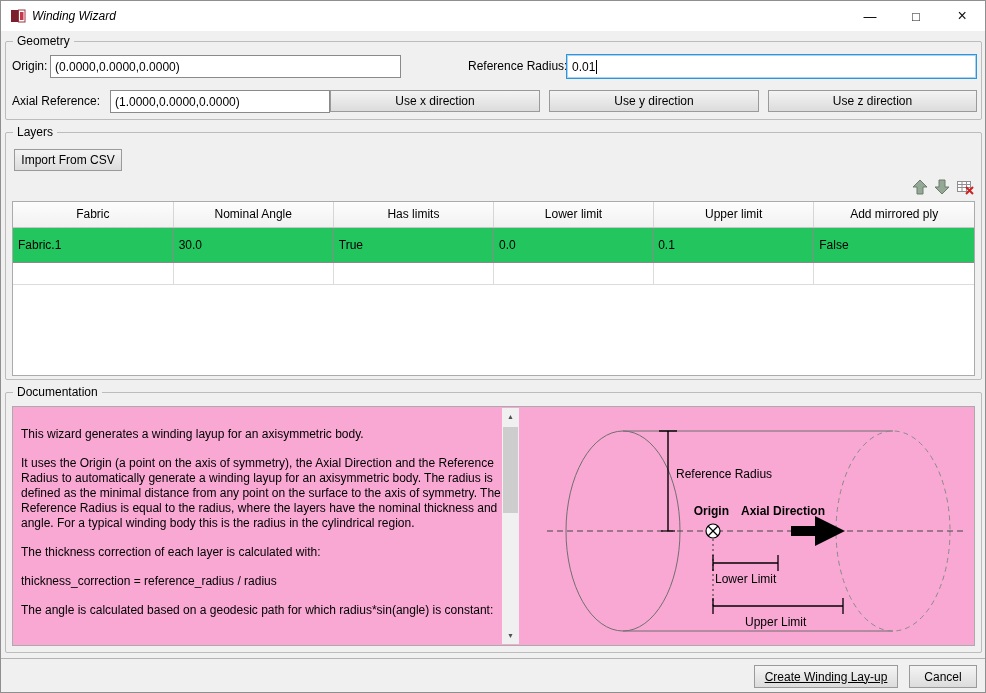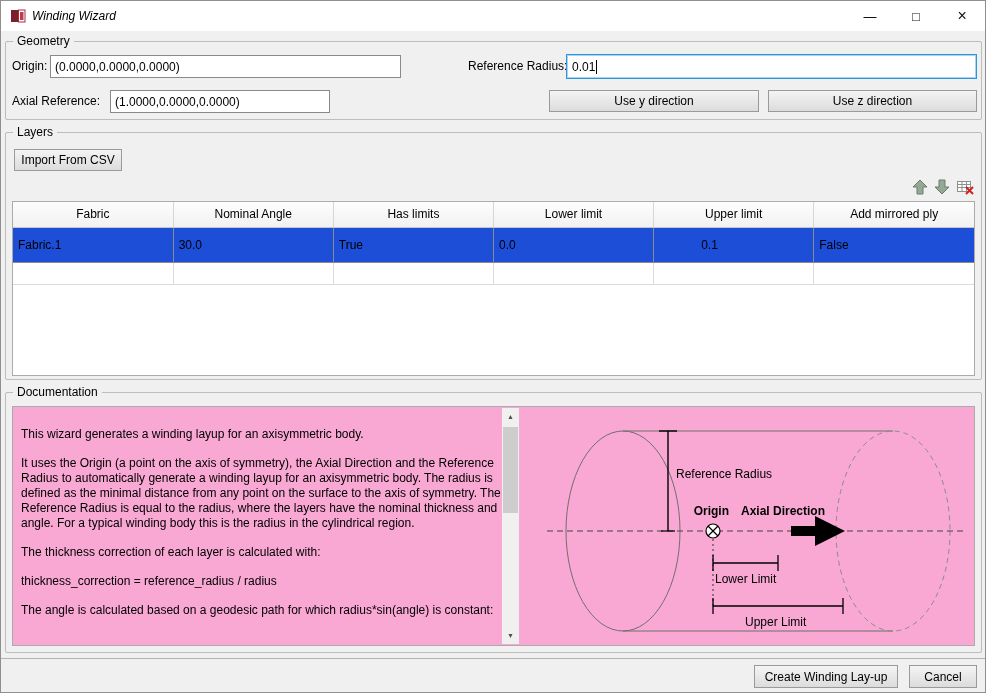"Use x direction" div.btn { html: none -> <div>Use x direction</div> }
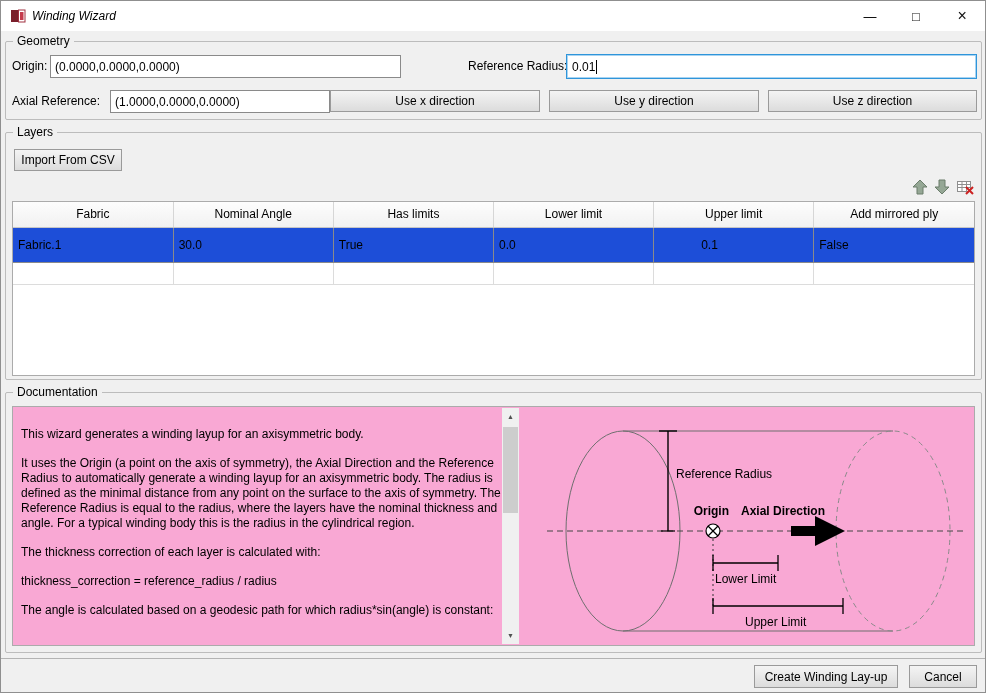"Fabric.1" tr.selected td { background: #1d4ed8 -> #22c55e }
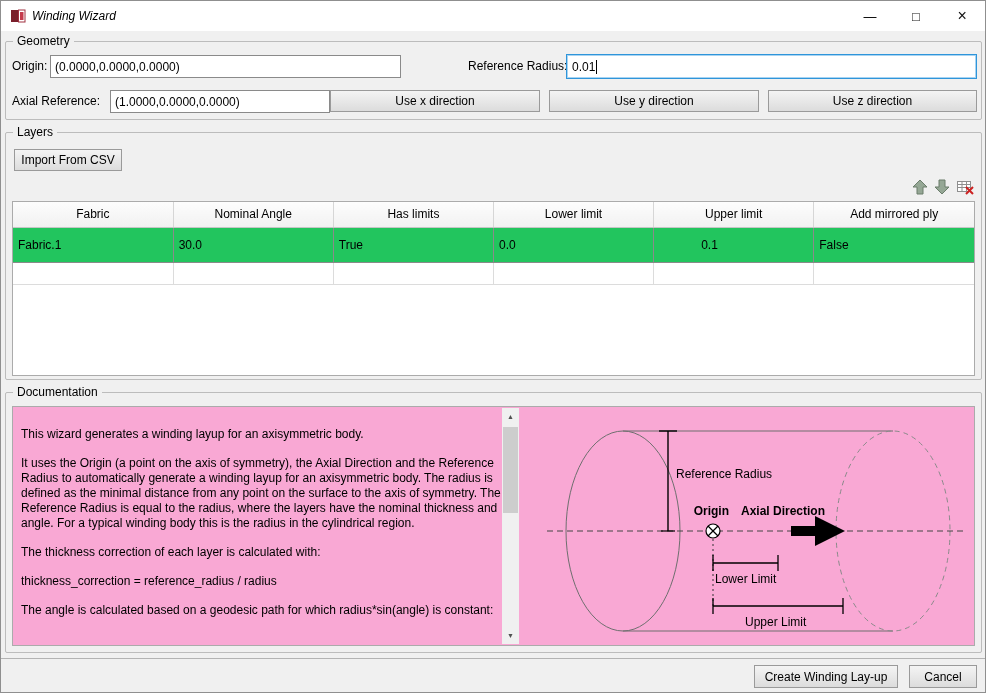"0.1" td.editing .cell-edit { margin-left: 43px -> none }
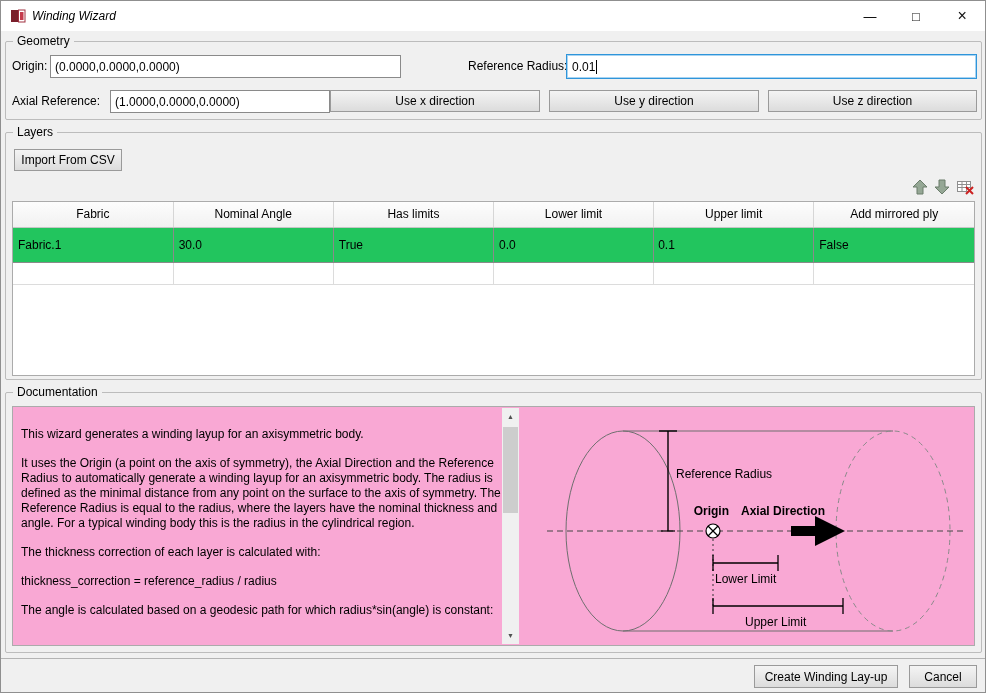"Create Winding Lay-up" div.btn { text-decoration: none -> underline }
